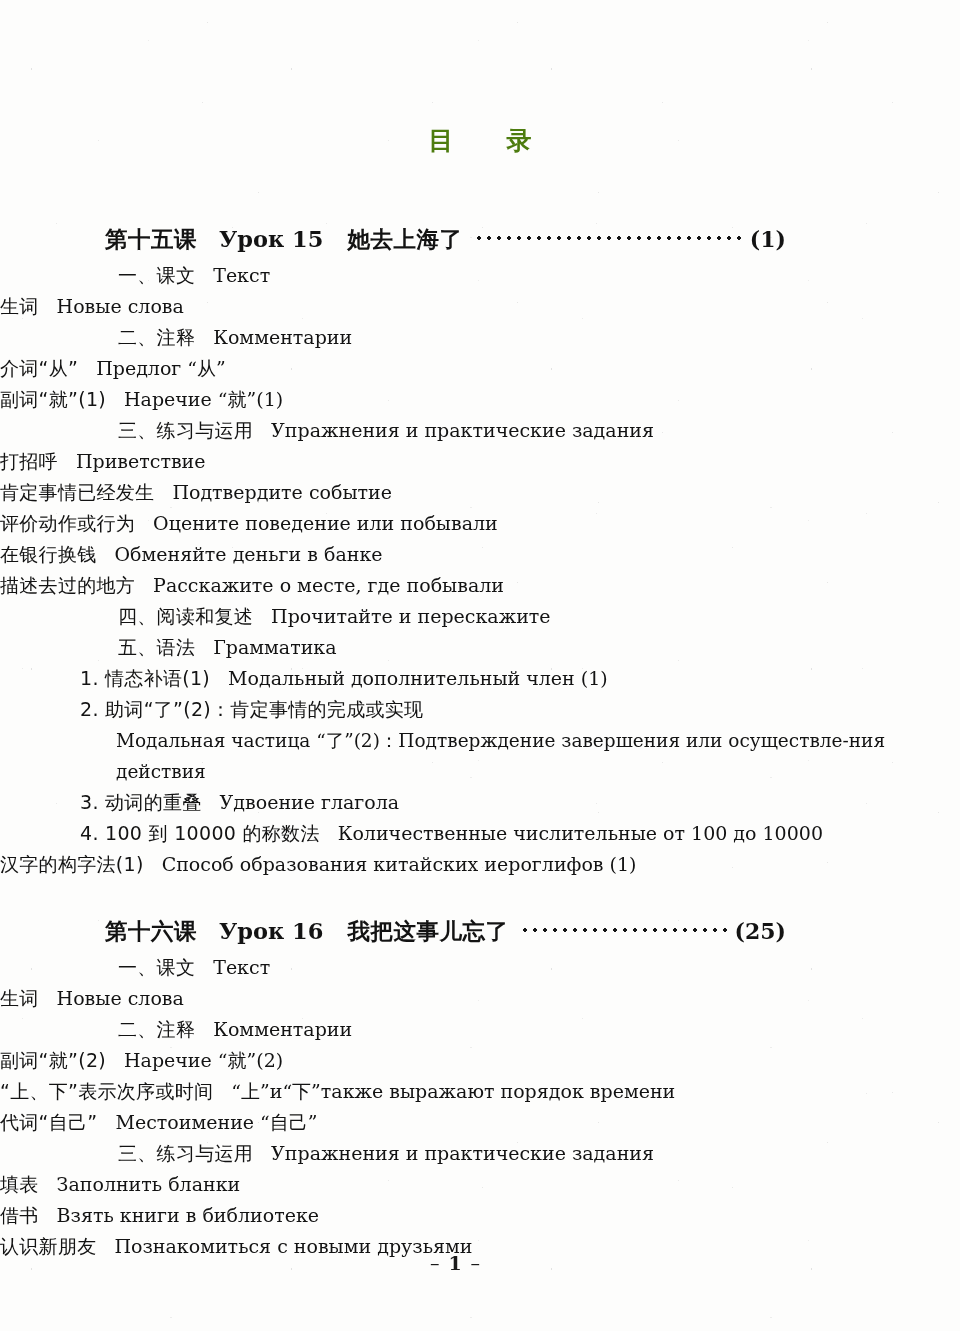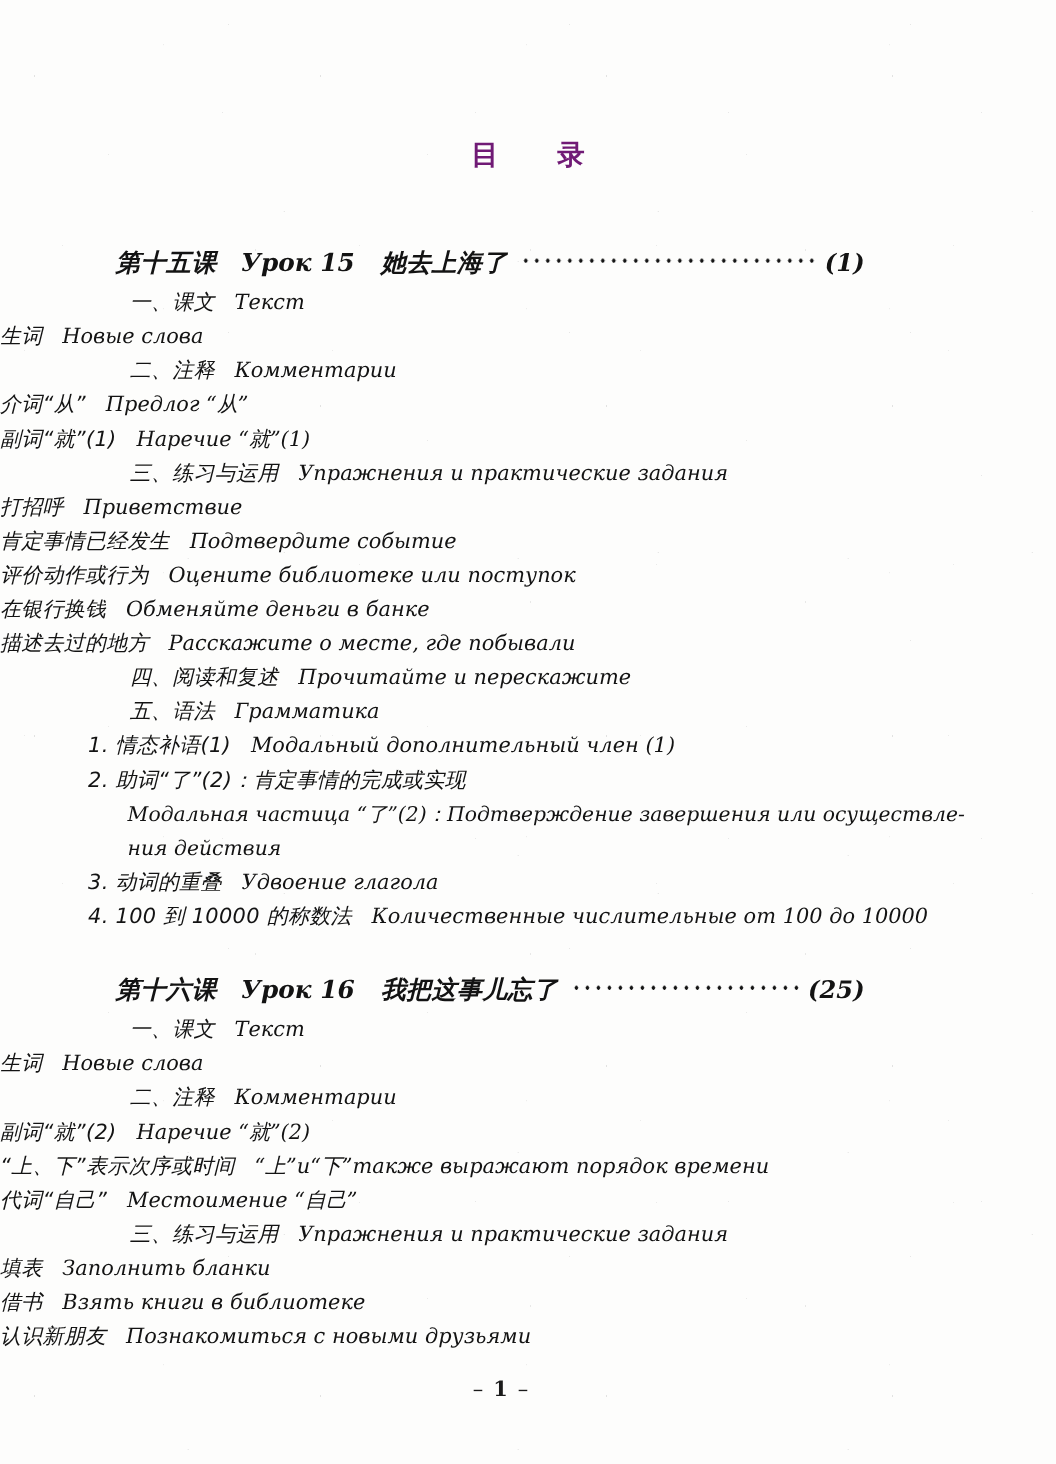"目 录" .doc-title { color: #701a75 -> #4d7c0f }
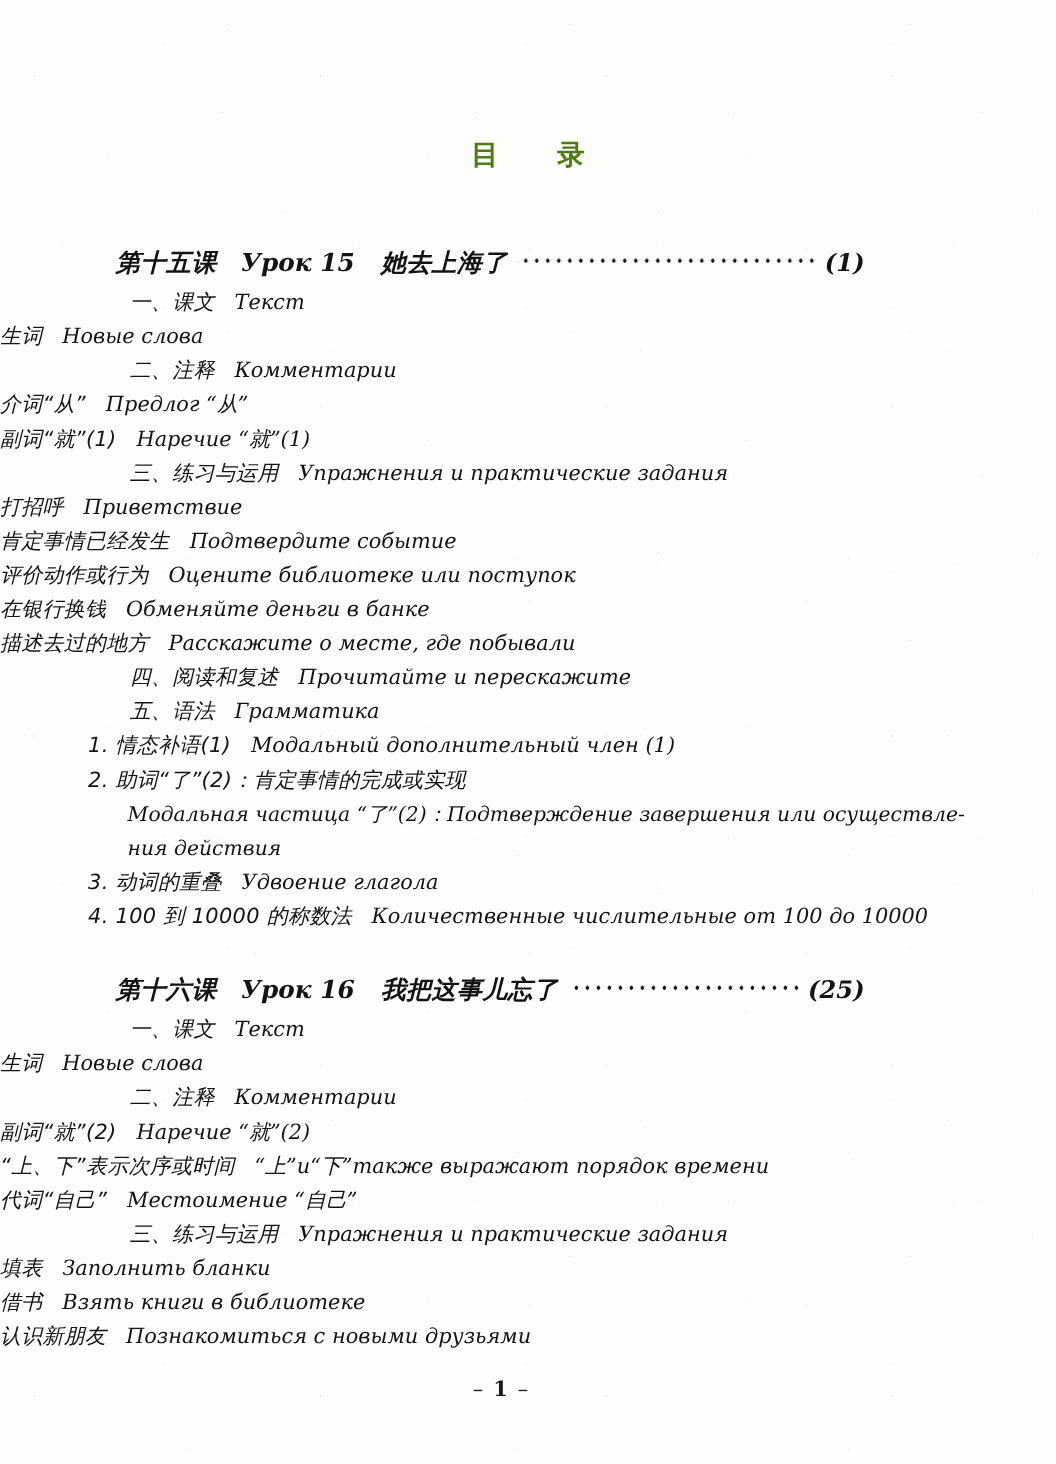"第十五课" .toc { font-style: italic -> none }
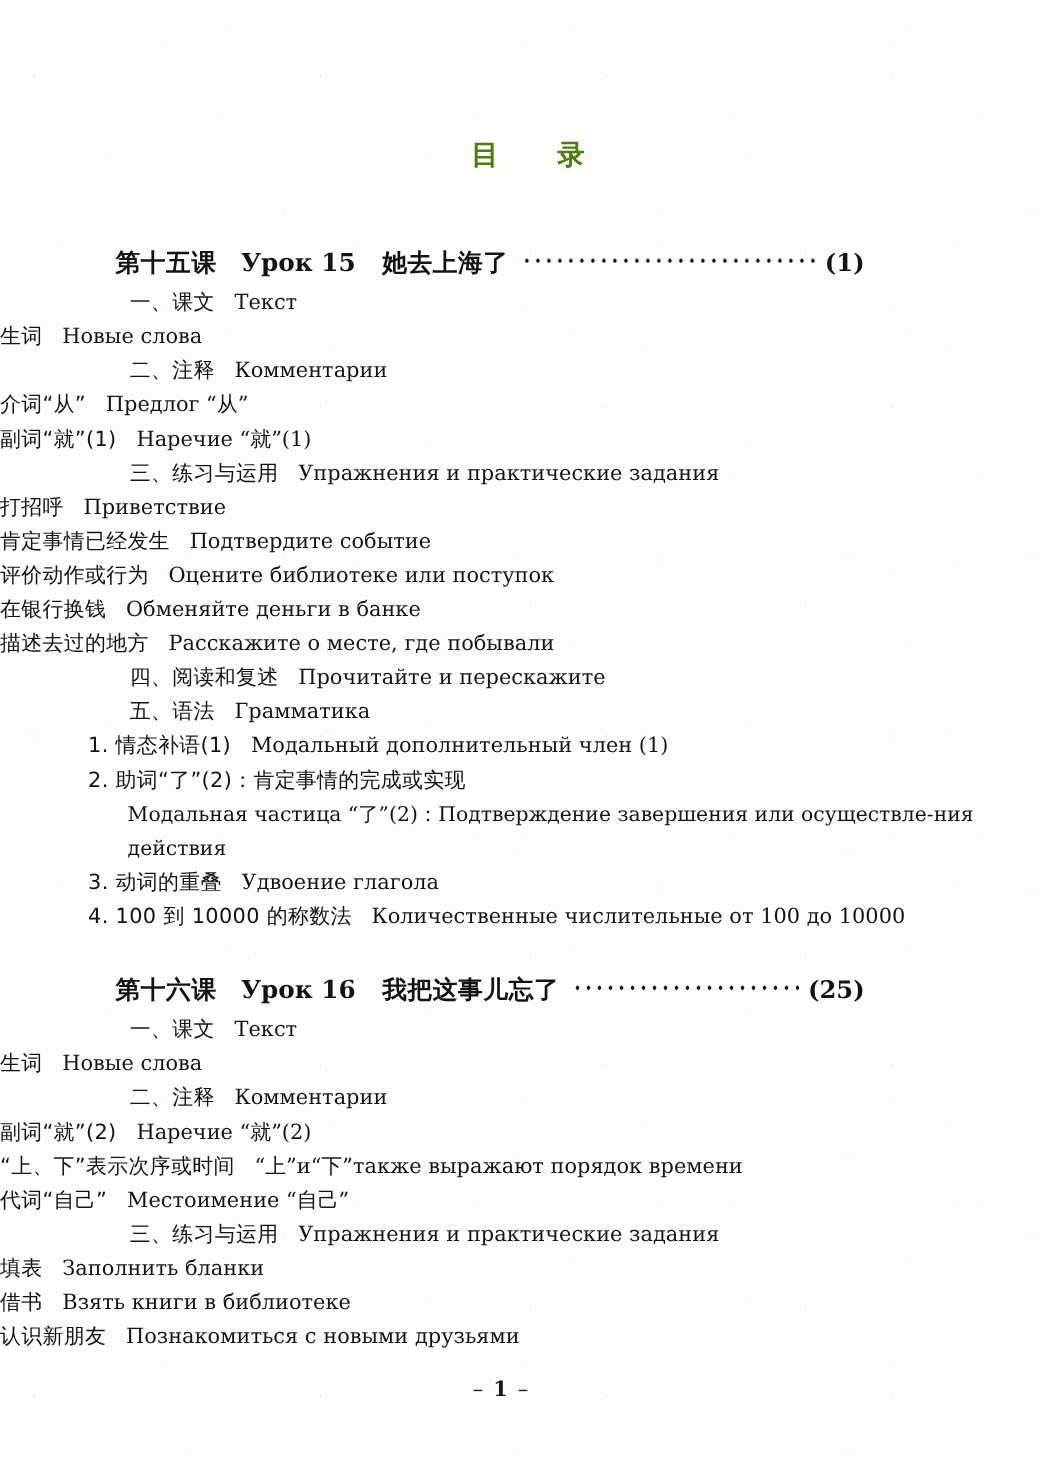"Оцените библиотеке или поступок" span.ru { text: библиотеке или поступок -> поведение или побывали }
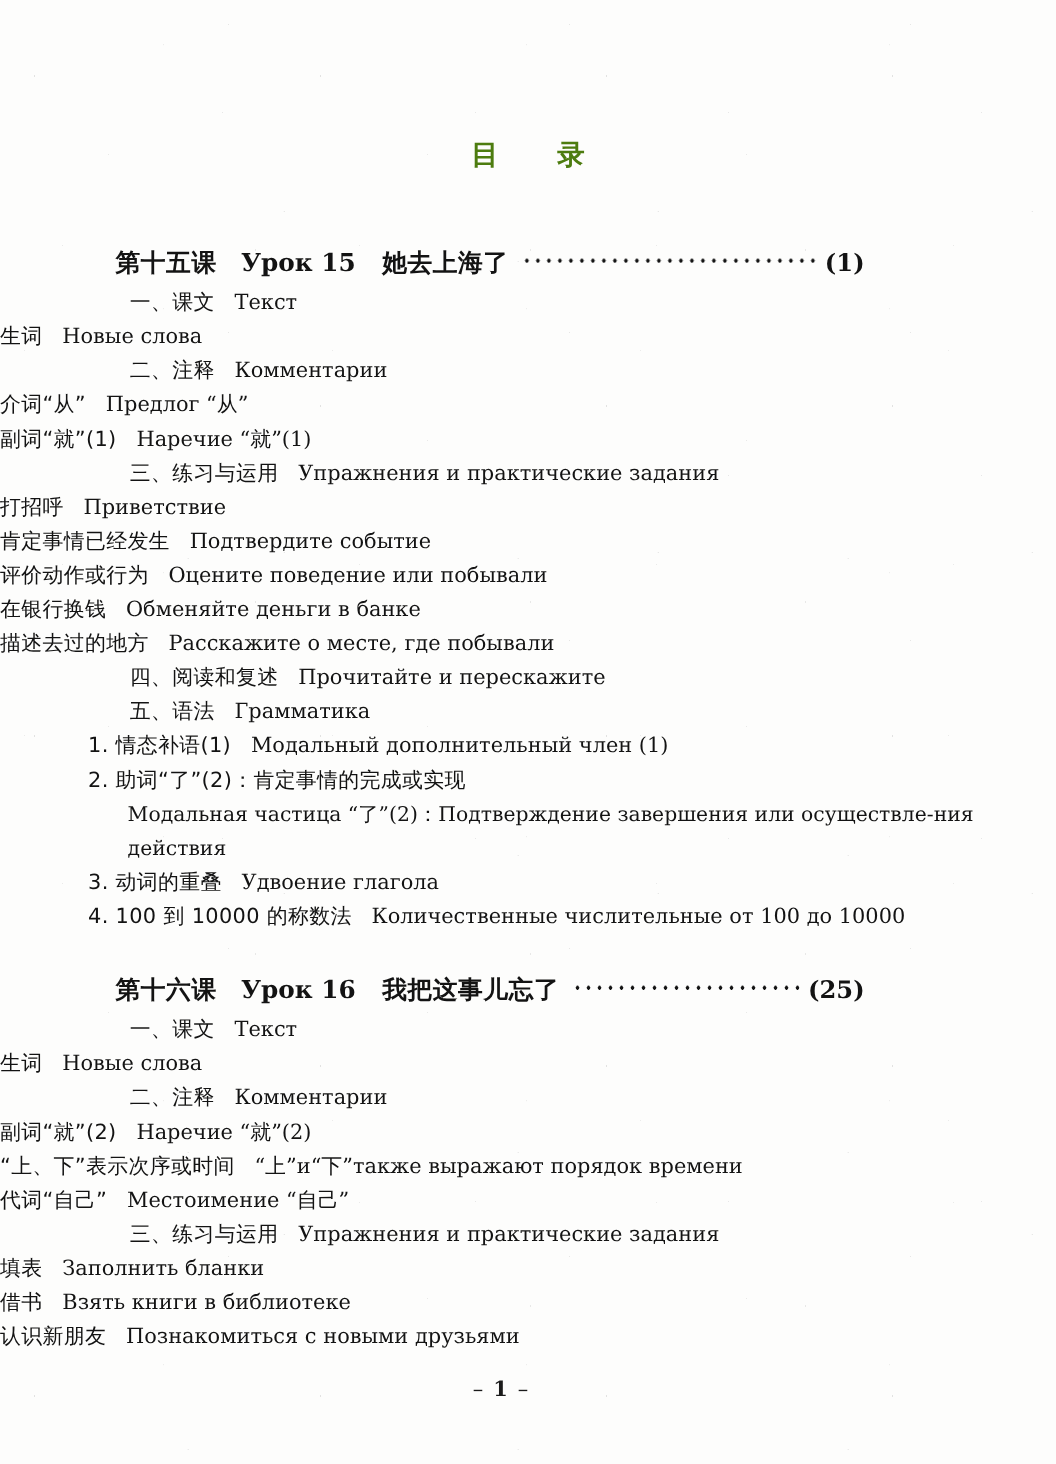"汉字的构字法(1) Способ образования китайских" div.entry { html: none -> <div><span>汉字的构字法(1)</span><span></span><span>Способ образования китайских иероглифов (1)</span></div> }
